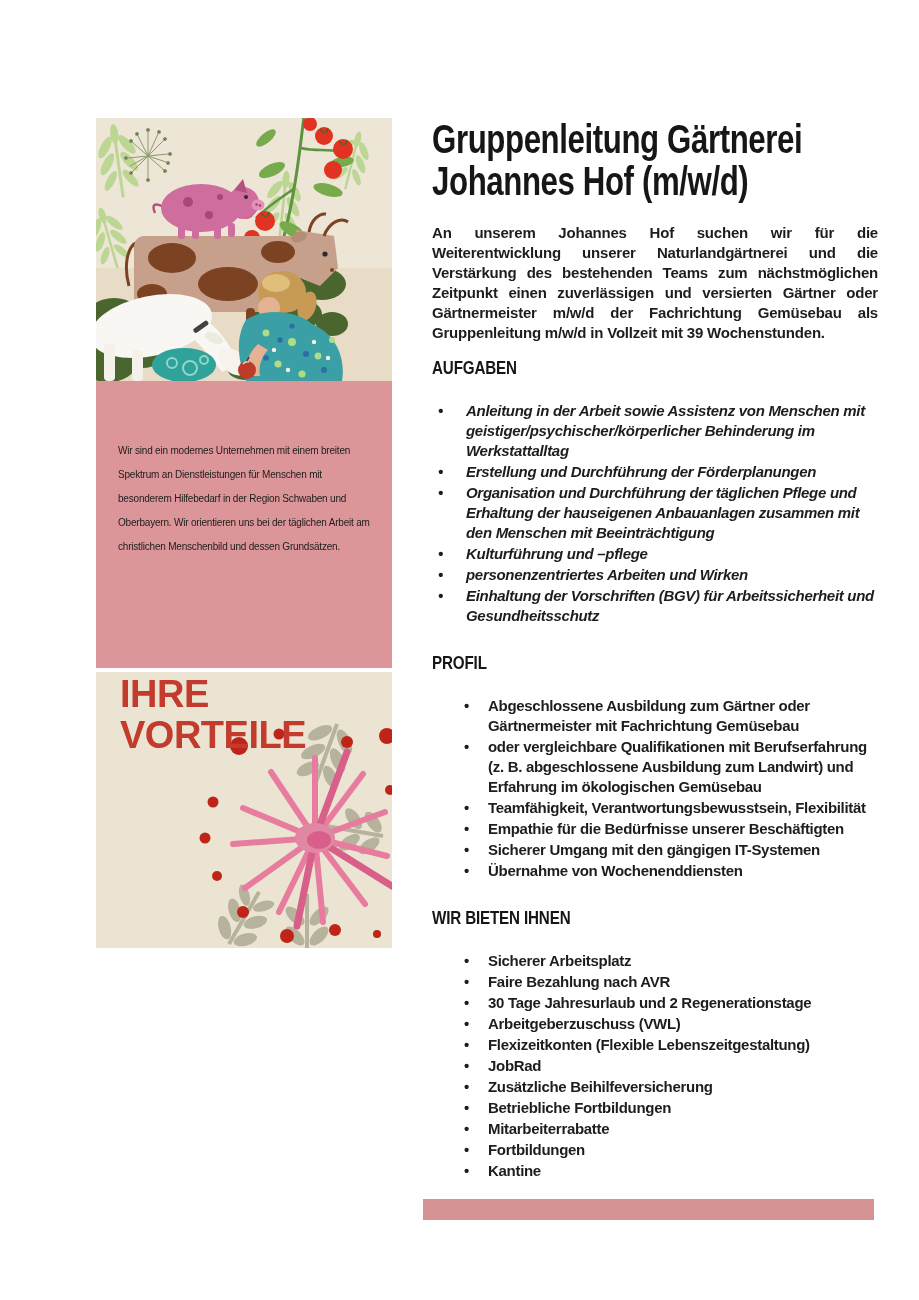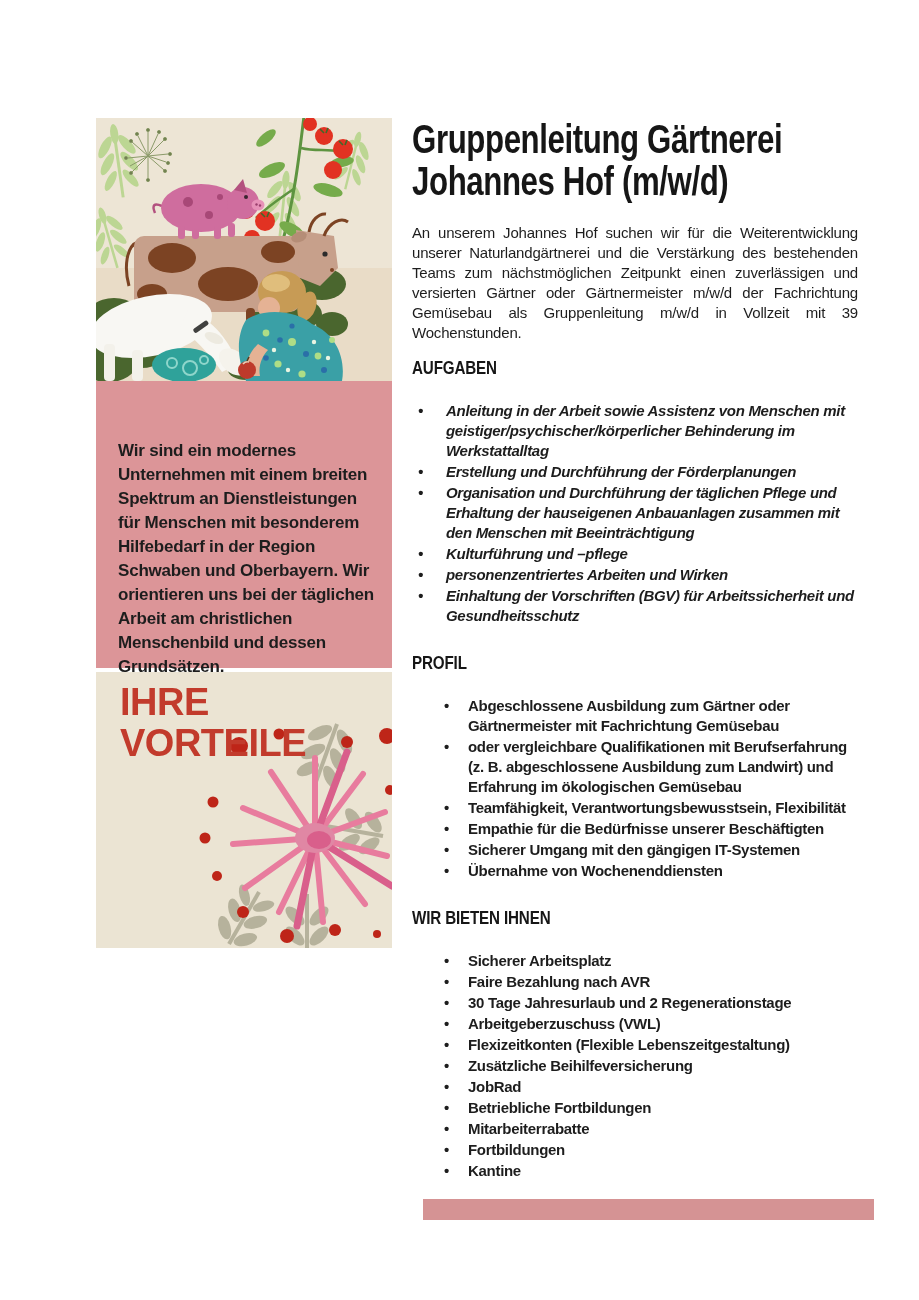"Gruppenleitung Gärtnerei" .right-col { left: 412px -> 432px }
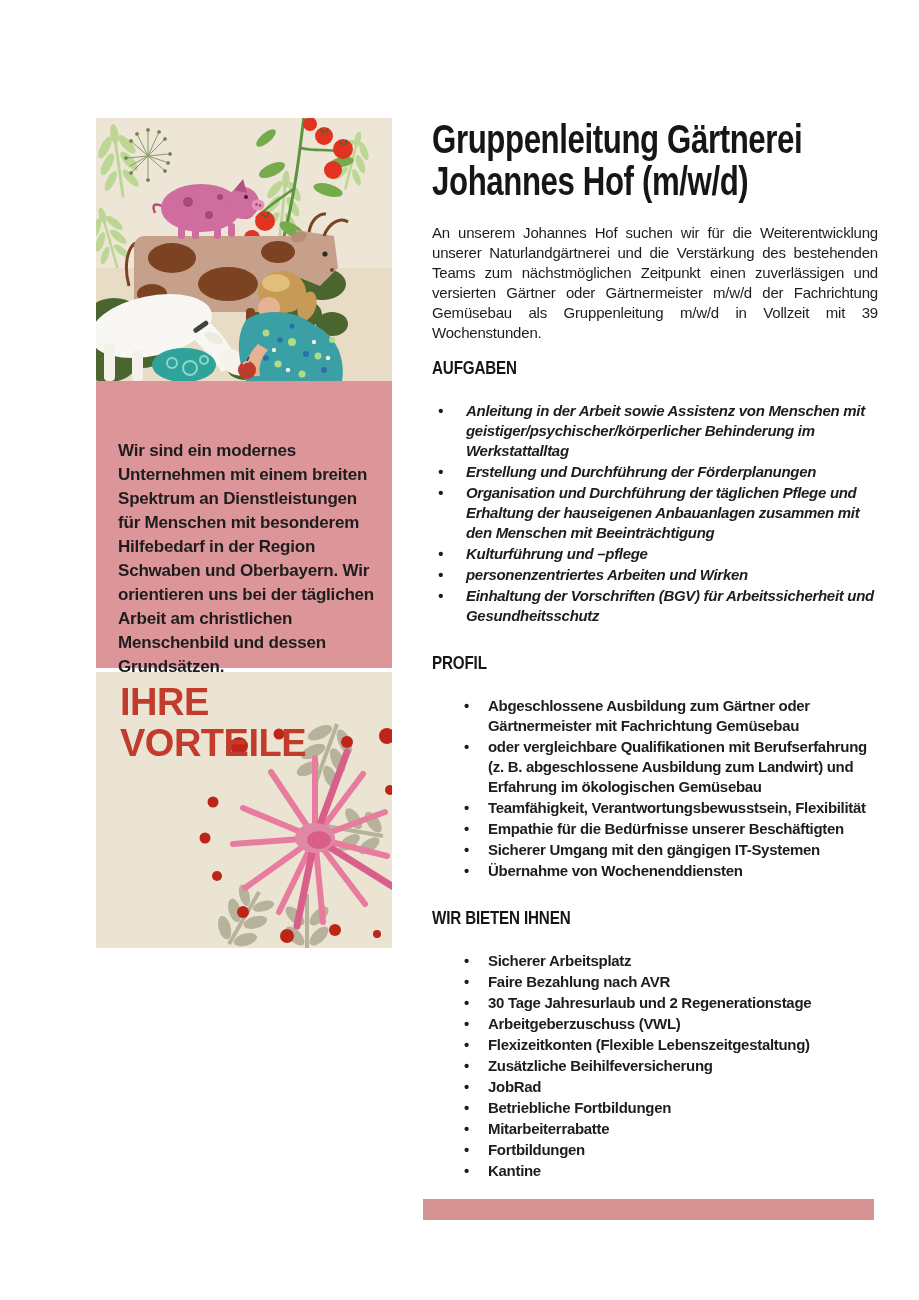"An unserem Johannes Hof suchen" .intro { font-weight: 400 -> 700 }
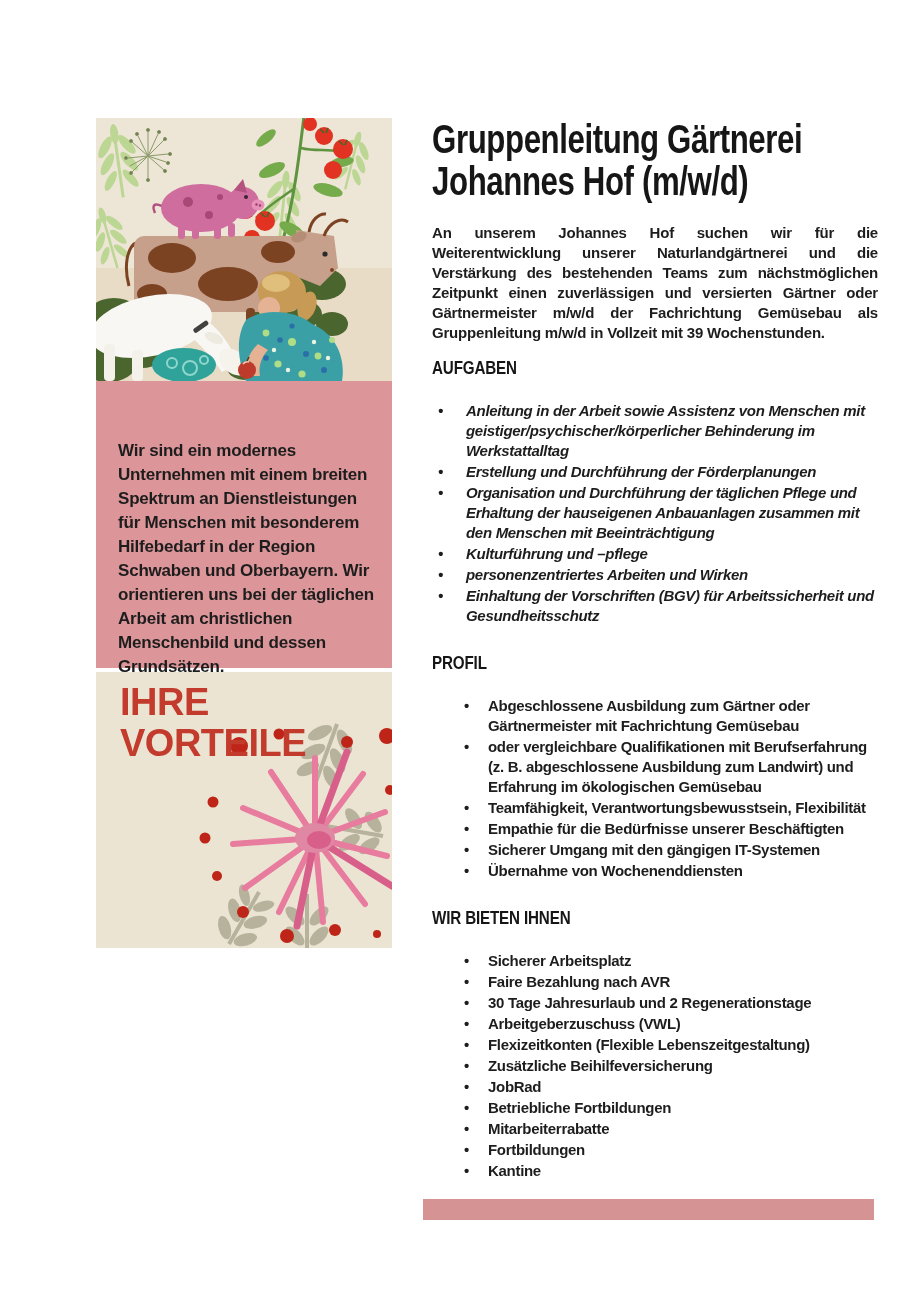"Wir sind ein modernes Unternehmen" .about-box p { font-size: 17px -> 10px; font-weight: 700 -> 400 }
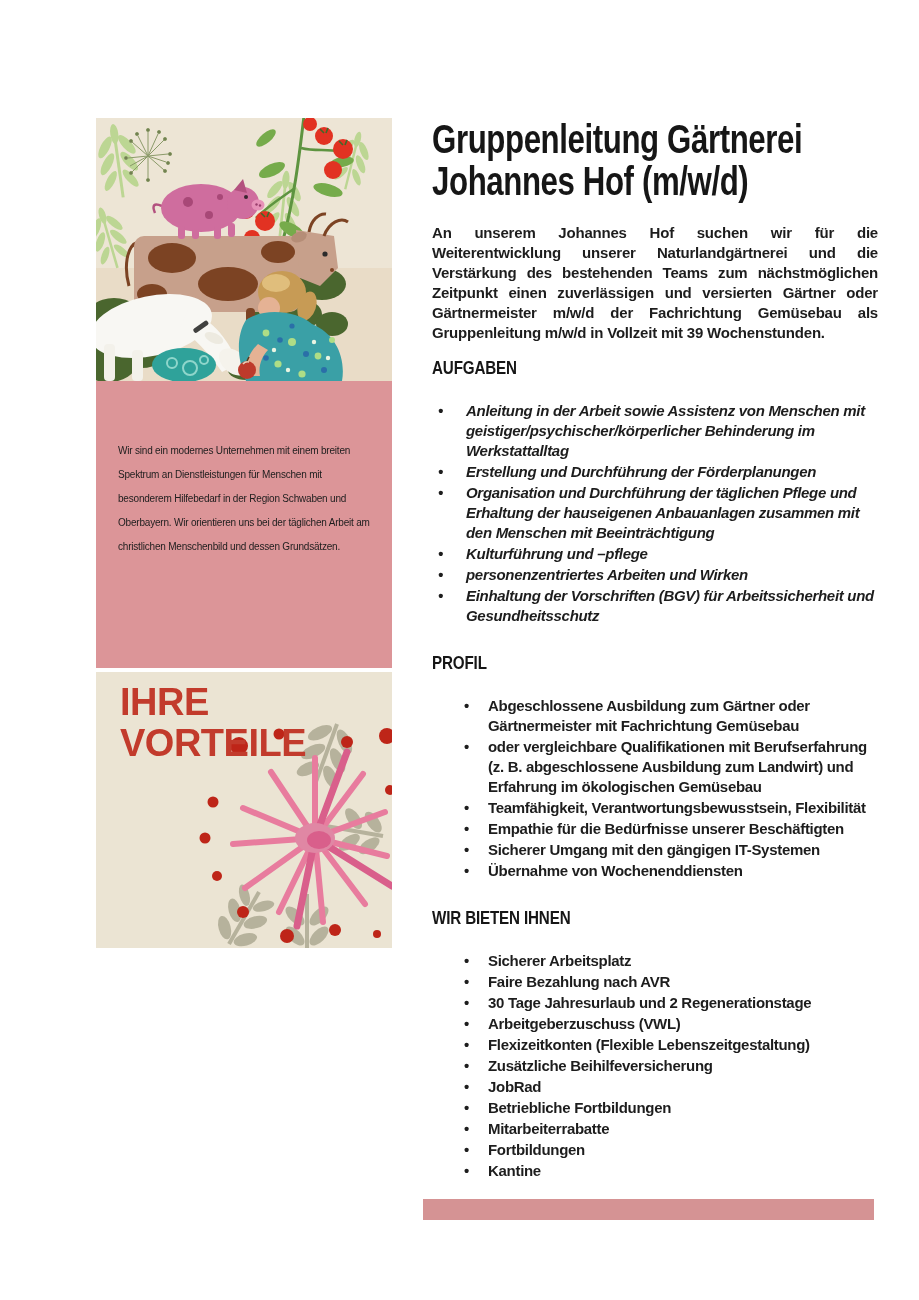"IHRE" .benefits-title { padding: 10px 0 0 24px -> 2px 0 0 24px }
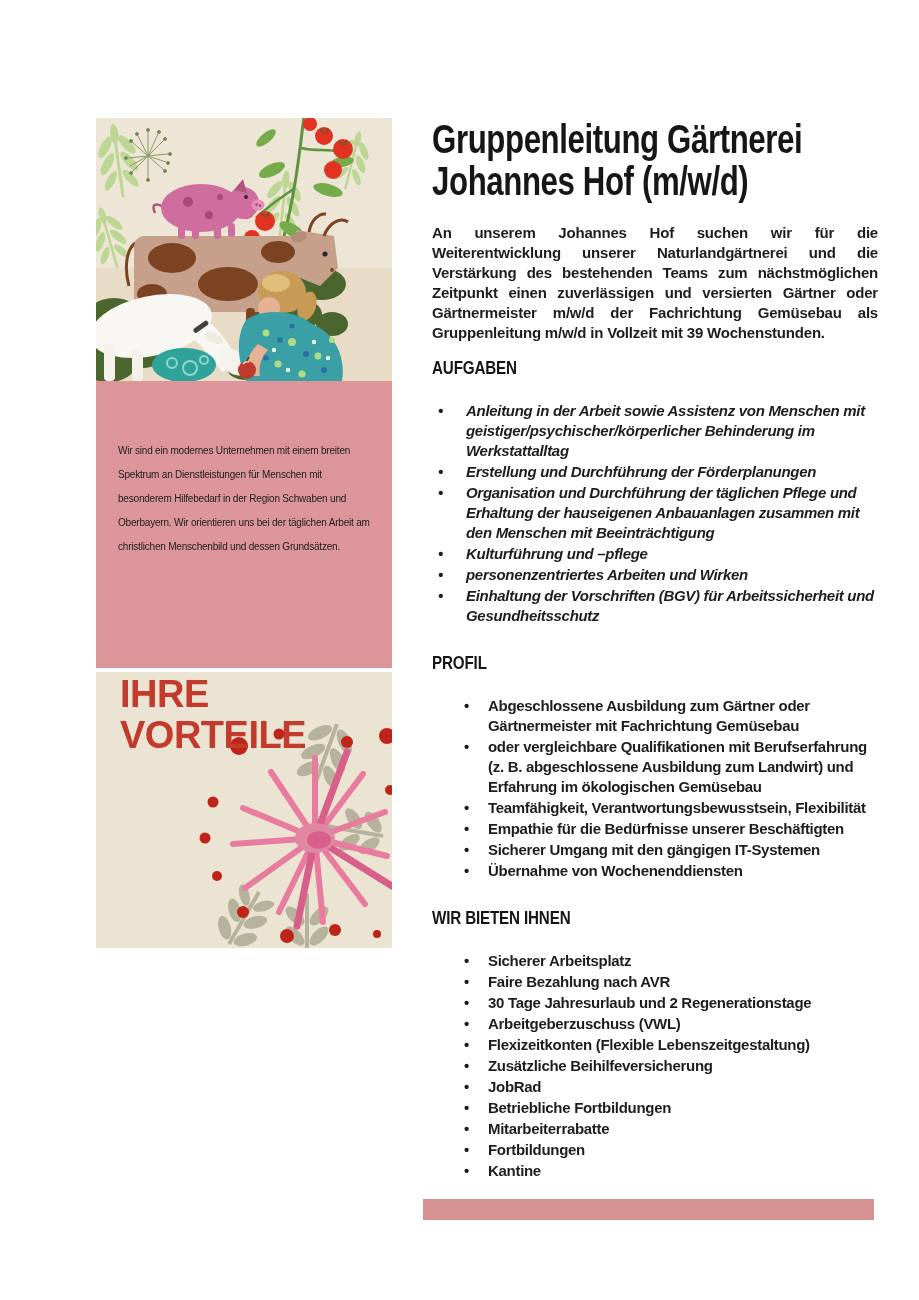"Zusätzliche Beihilfeversicherung" li { order: before "JobRad" -> after "JobRad" }
